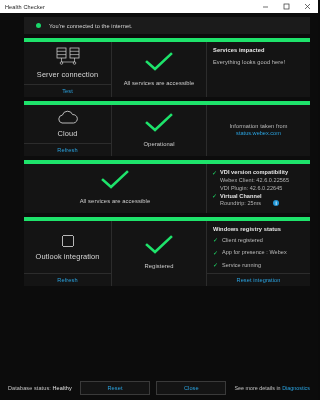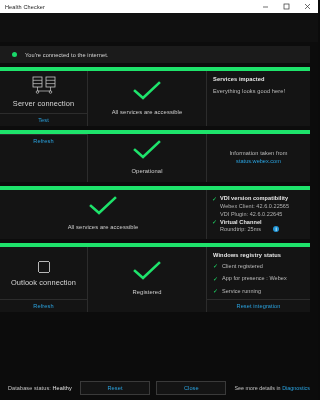"Server connection" .body-area { margin-top: 29px -> none; padding: 4px 8px 0 0 -> 4px 8px 0 24px }
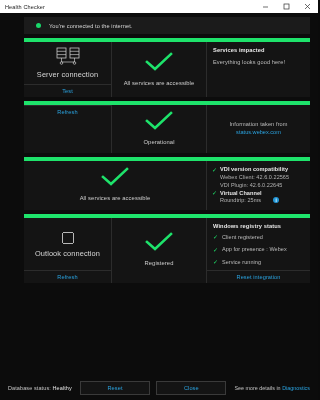"Cloud" div.left-main { html: none -> <div> <svg> <path></path> </svg> <div>Cloud</div> </div> }
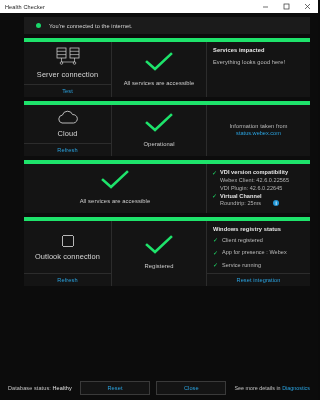"Outlook connection" div.svc-label { text: connection -> integration }
